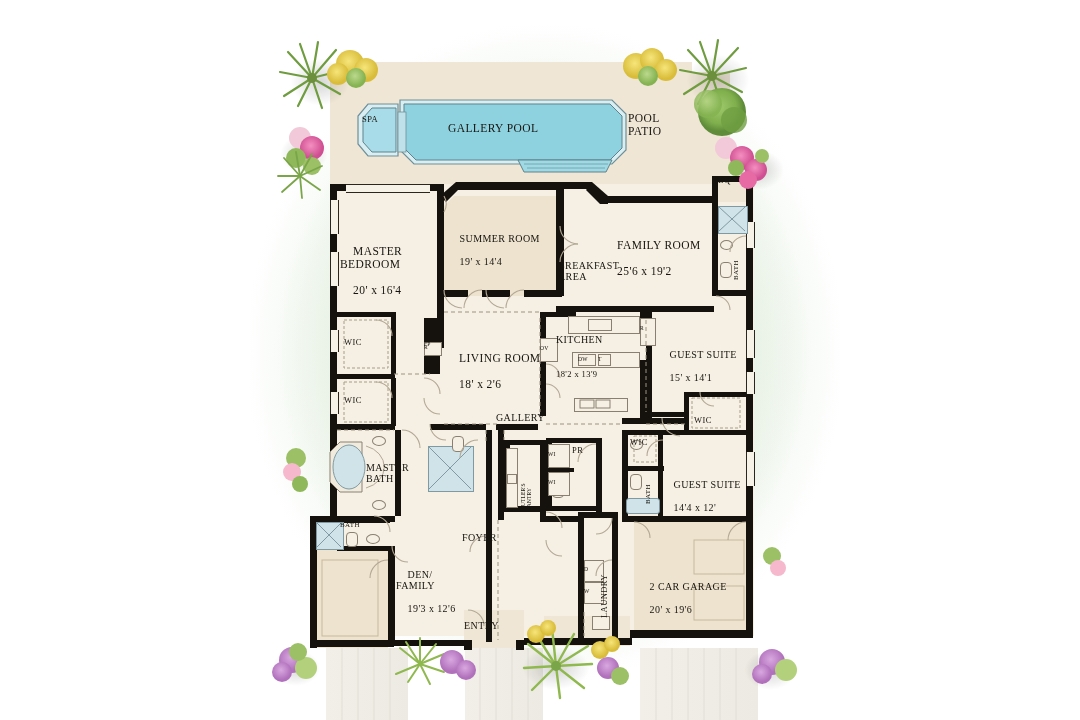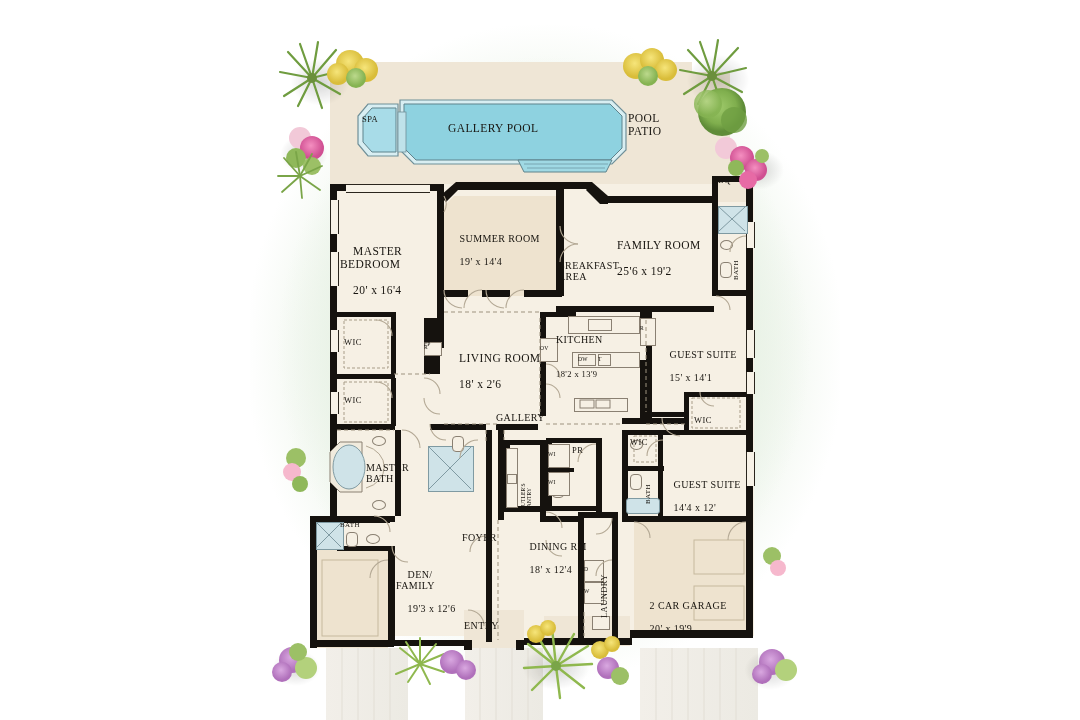"DINING RM" div.lbl { html: <div> <span>DINING RM</span><br> <span>18' x 12'4</span> </div> -> none }
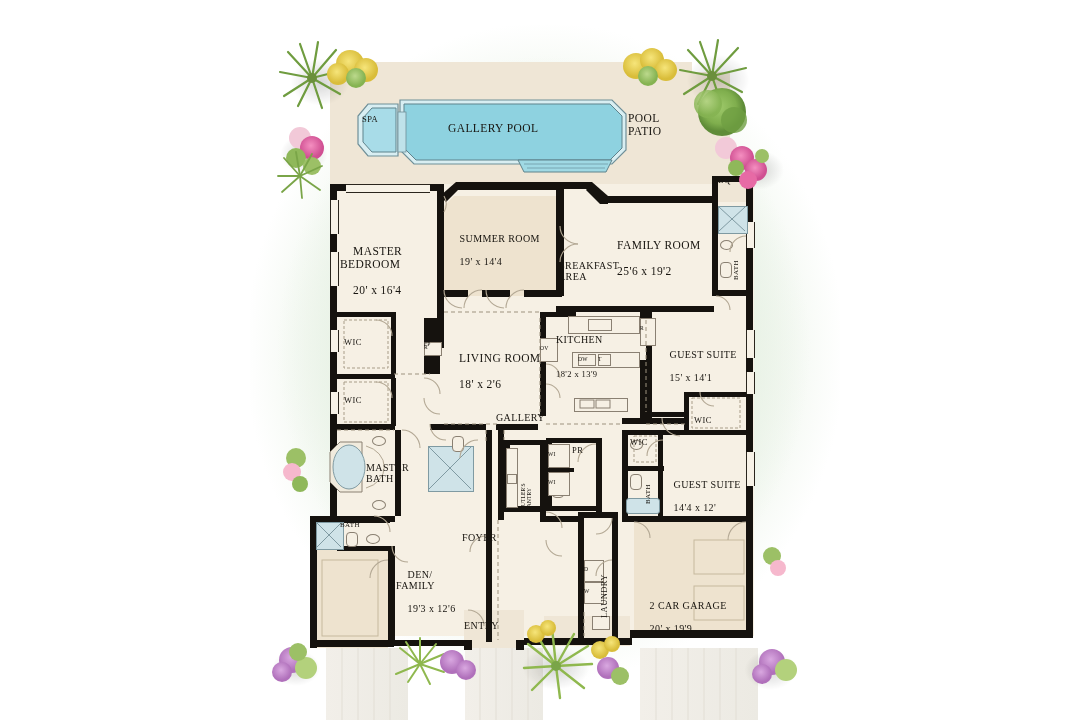"2 CAR GARAGE" div.lbl { top: 589px -> 570px }
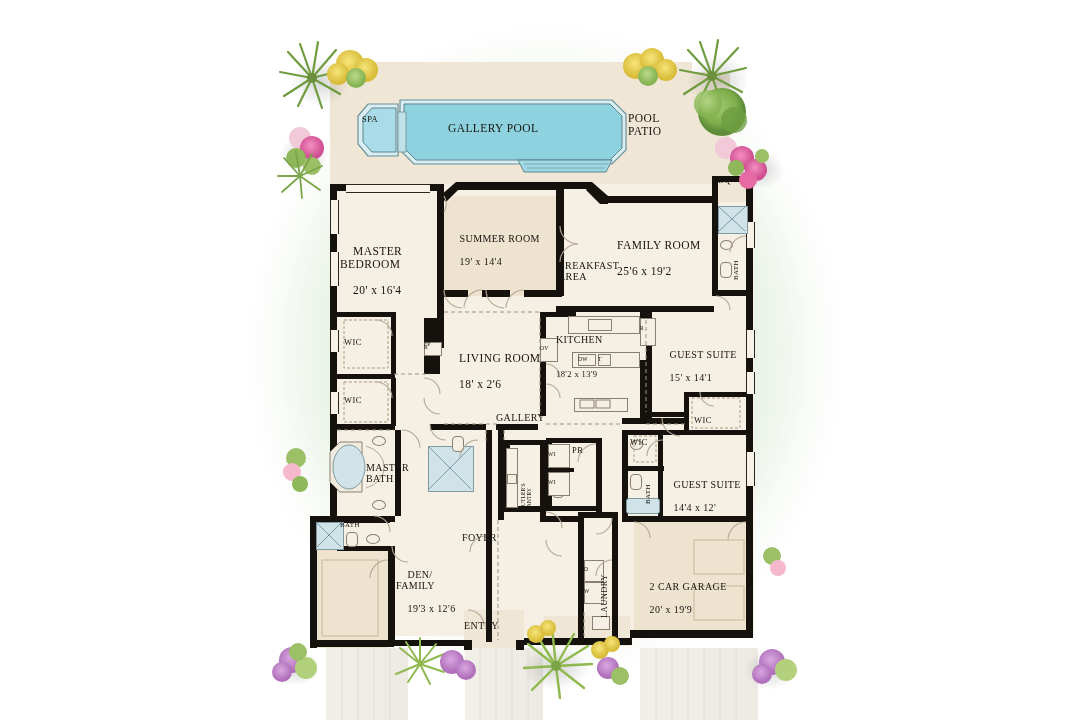"20' x 19'9" span { text: 19'9 -> 19'6 }
